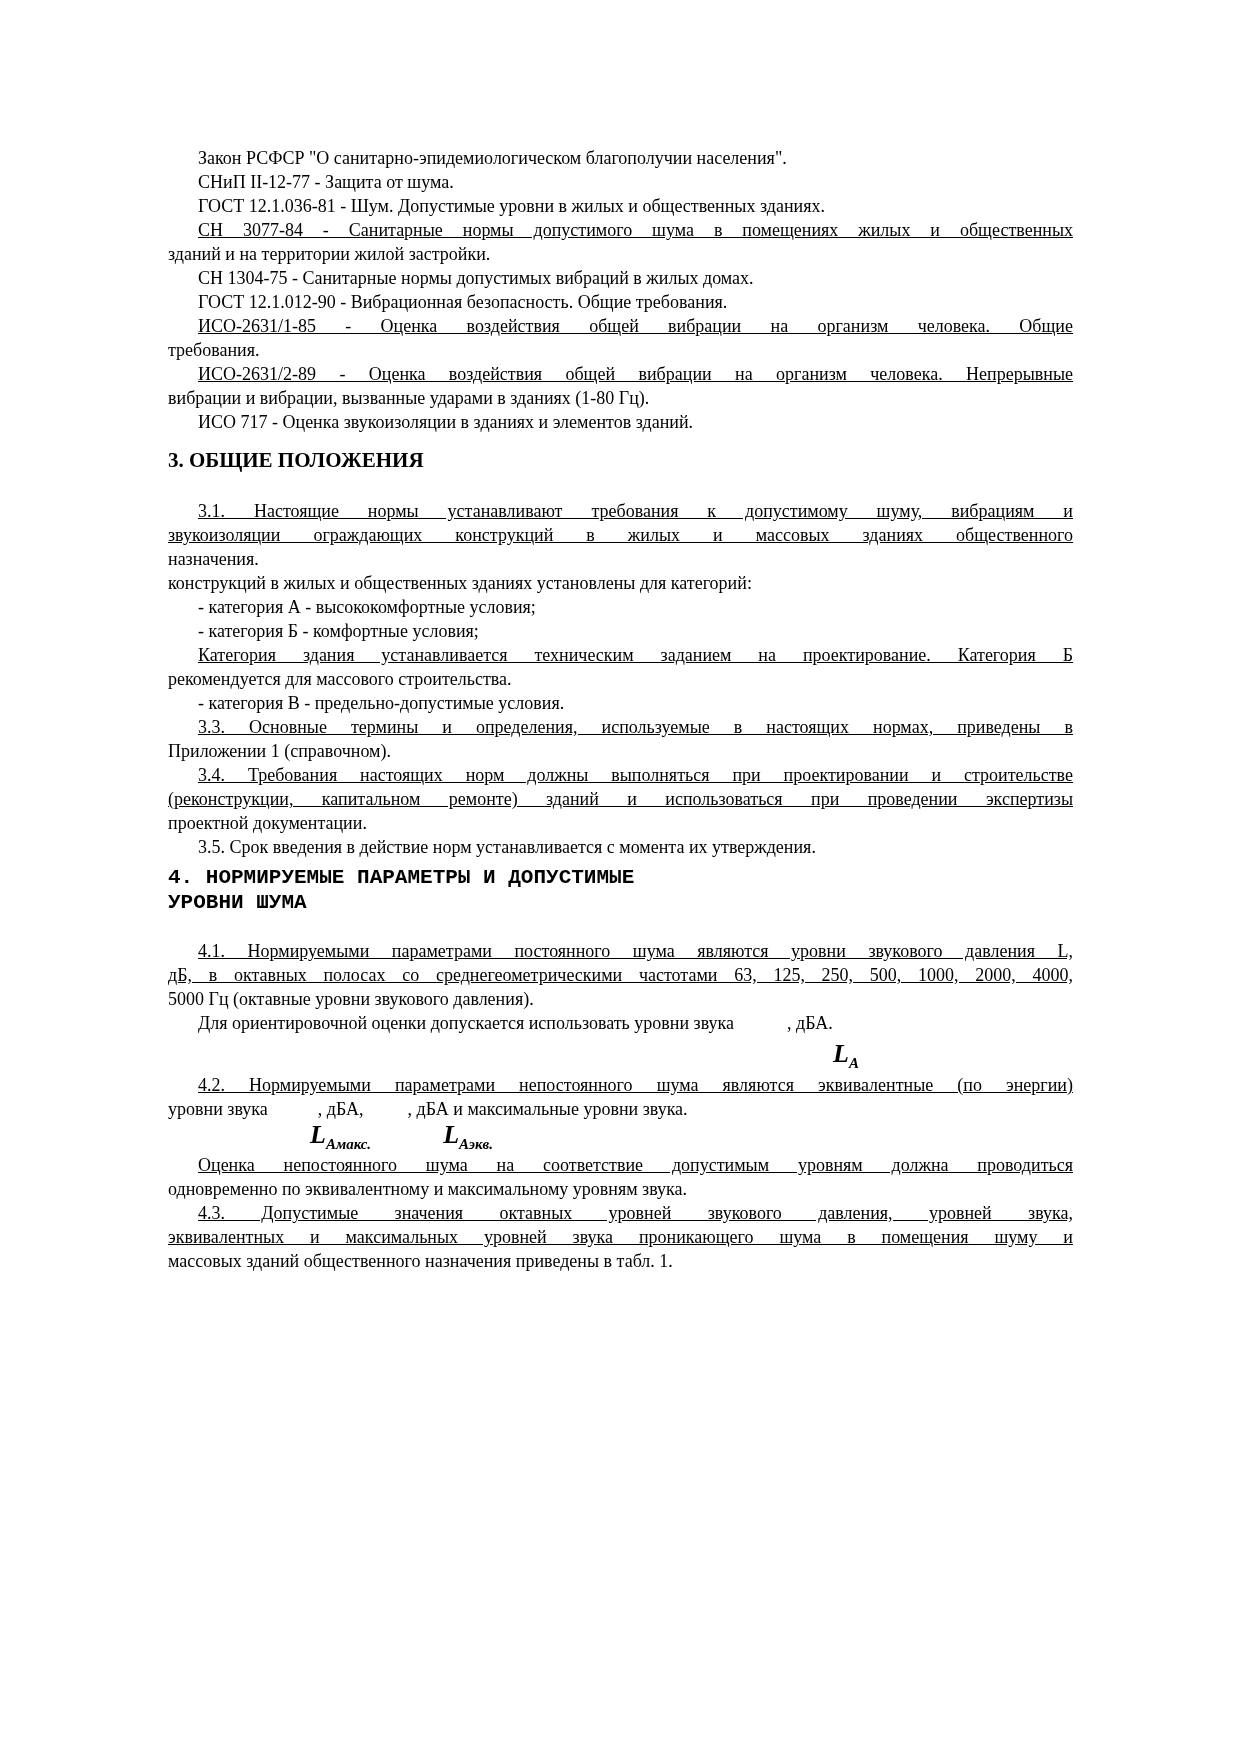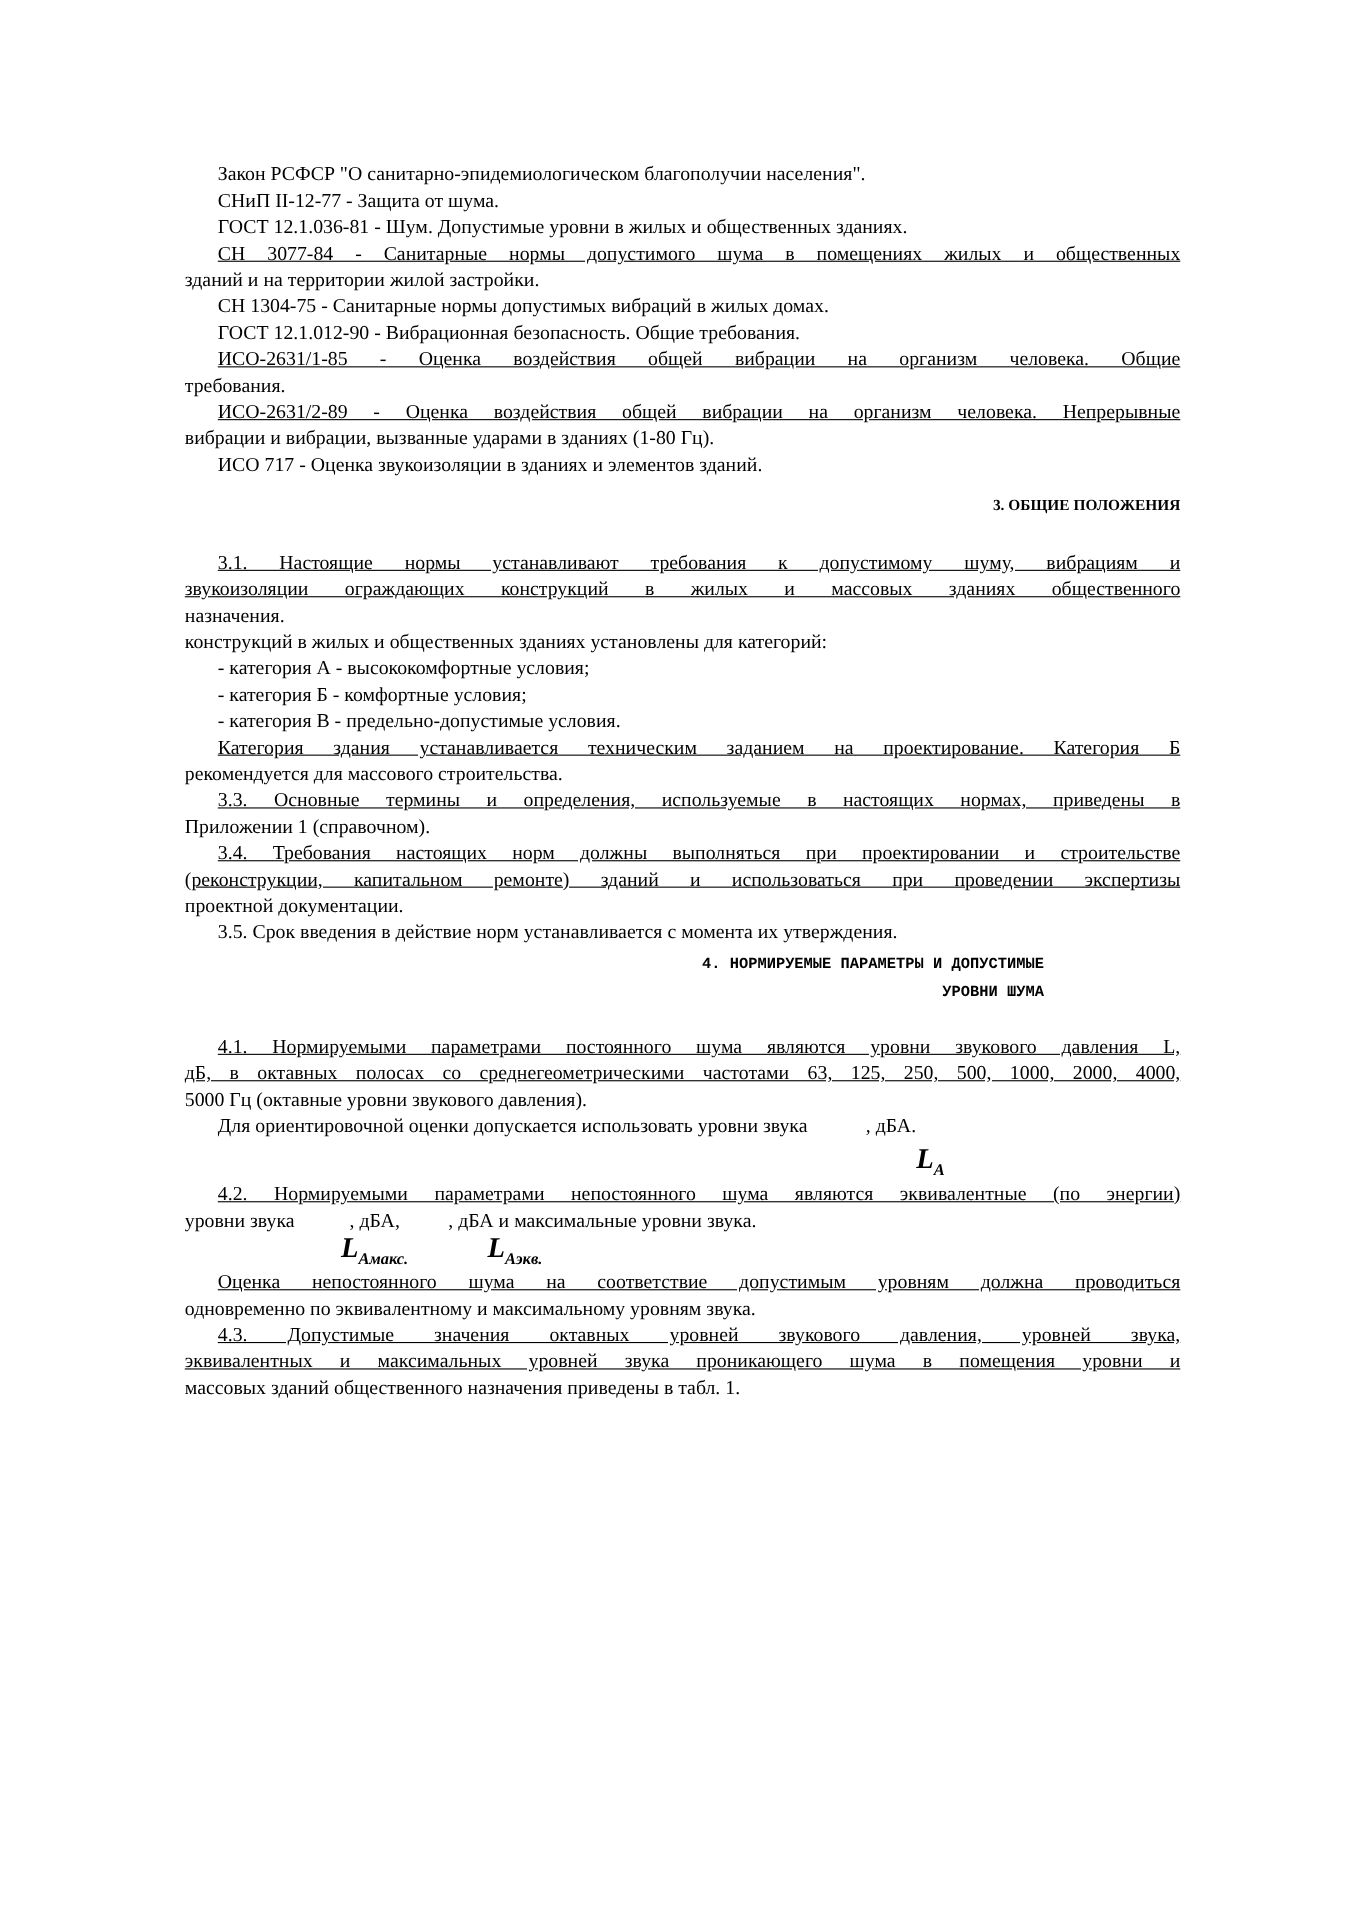"3. ОБЩИЕ ПОЛОЖЕНИЯ" .h-sec { font-size: 14px -> 21px; text-align: right -> left }
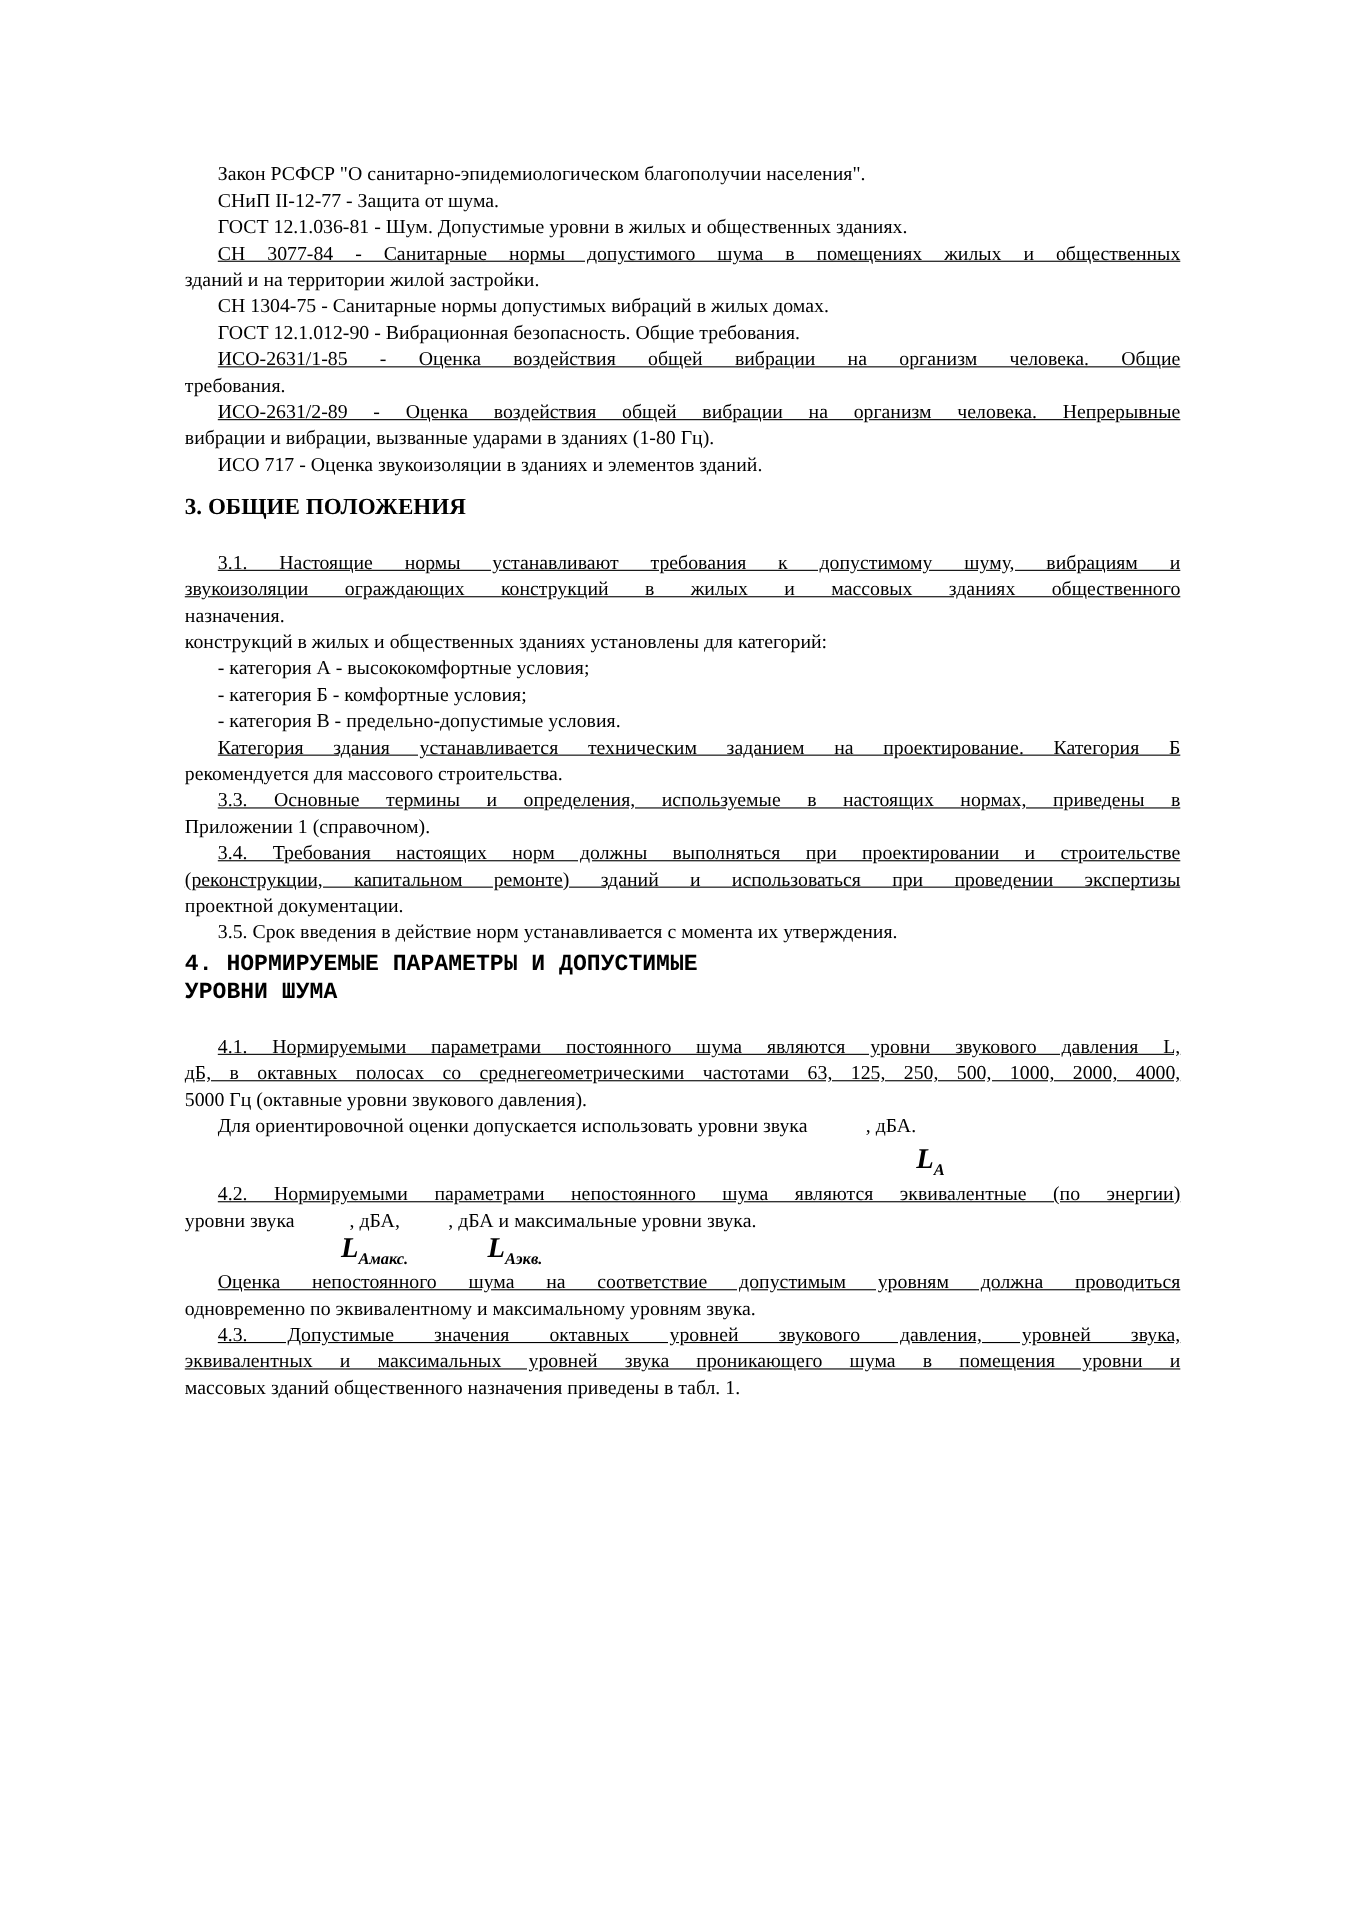"- категория В - предельно-допустимые" div { order: before "Категория здания устанавливается" -> after "Категория здания устанавливается" }
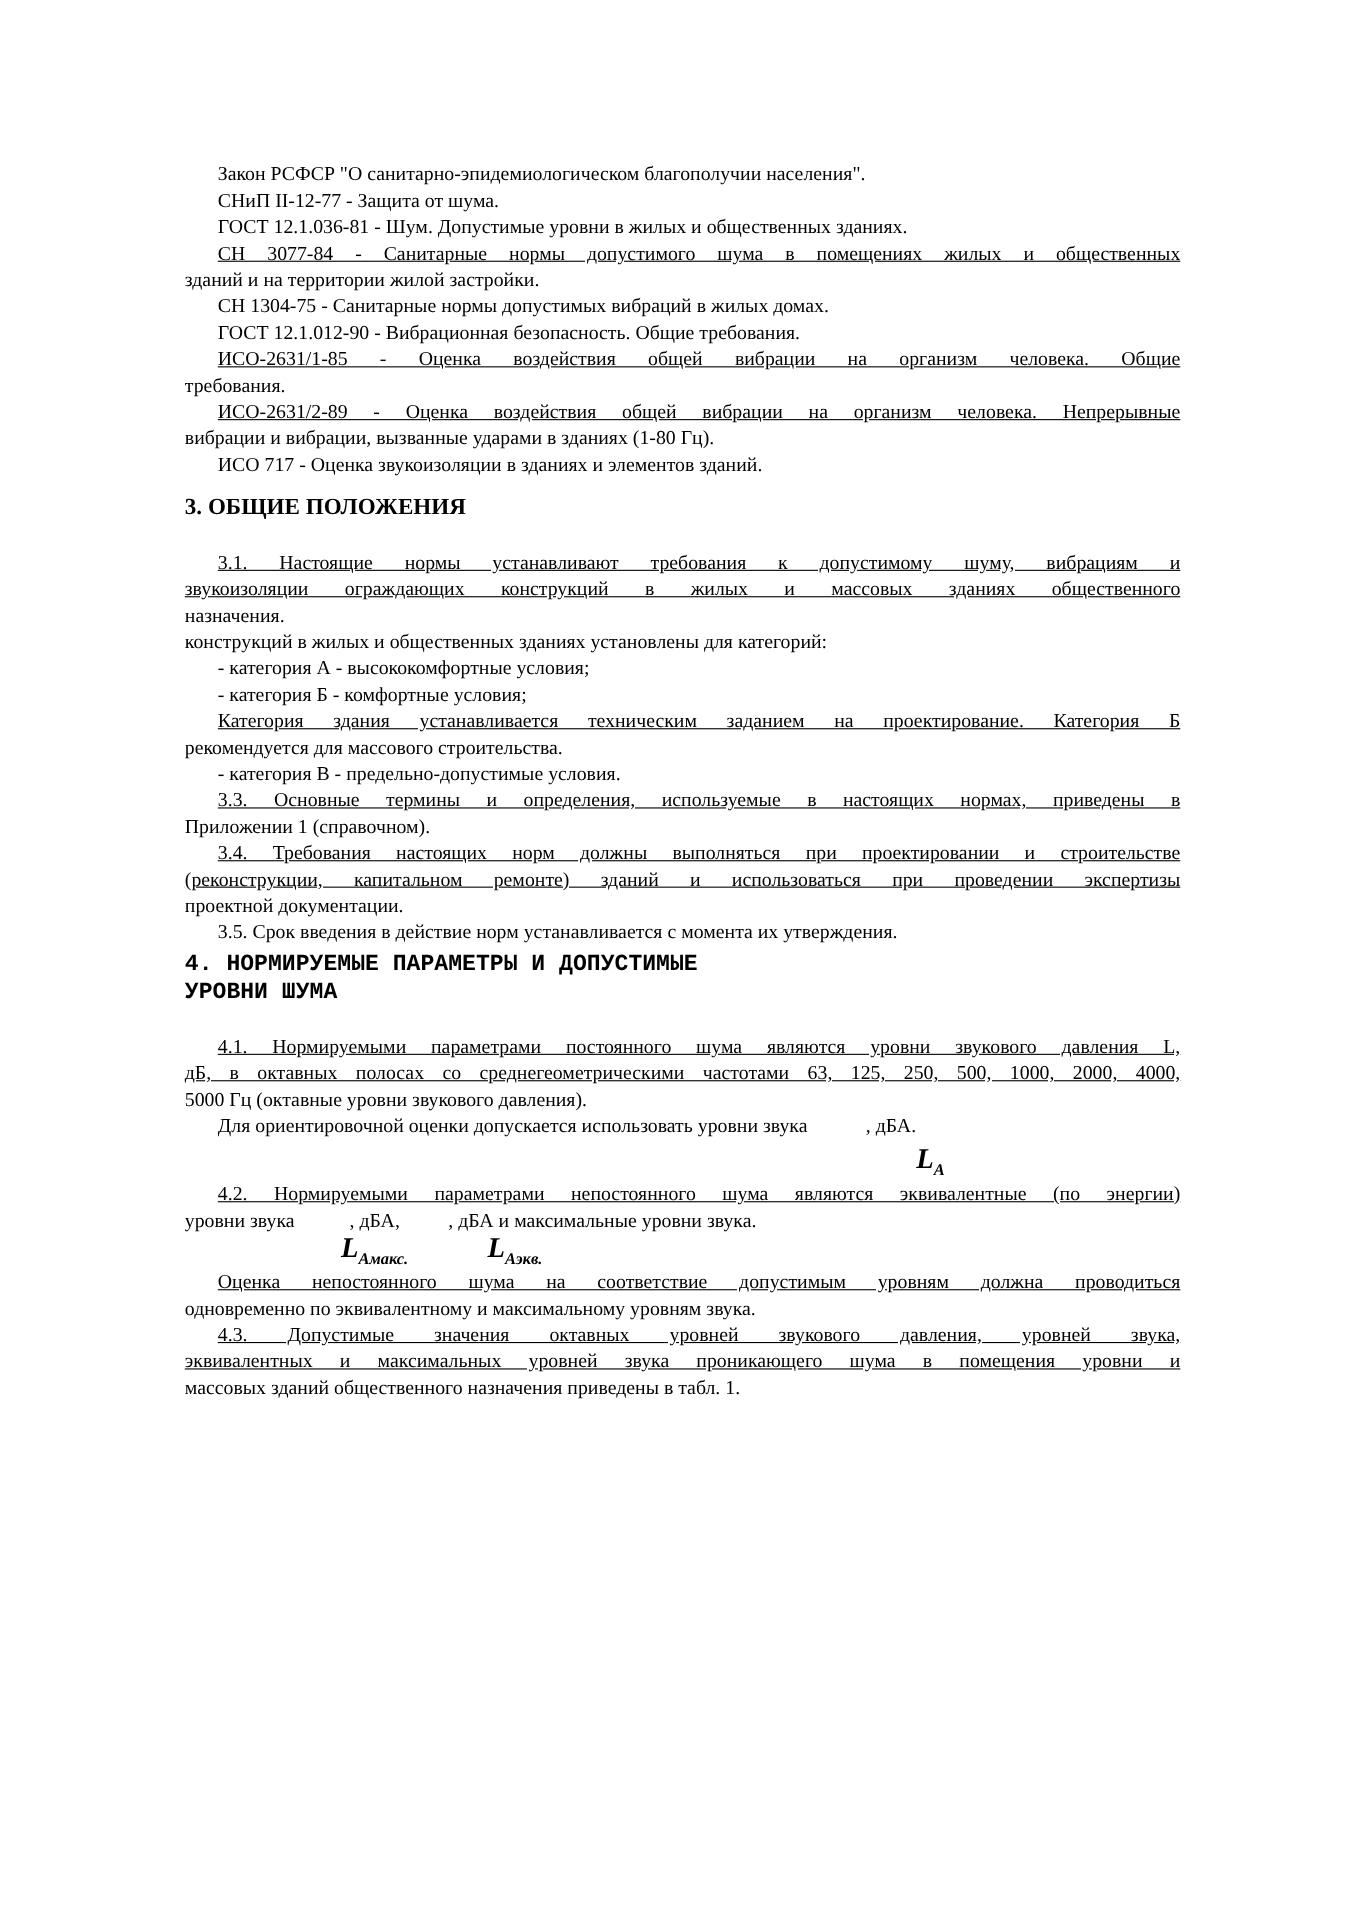"эквивалентных и максимальных уровней" div.j { text: уровни -> шуму }
